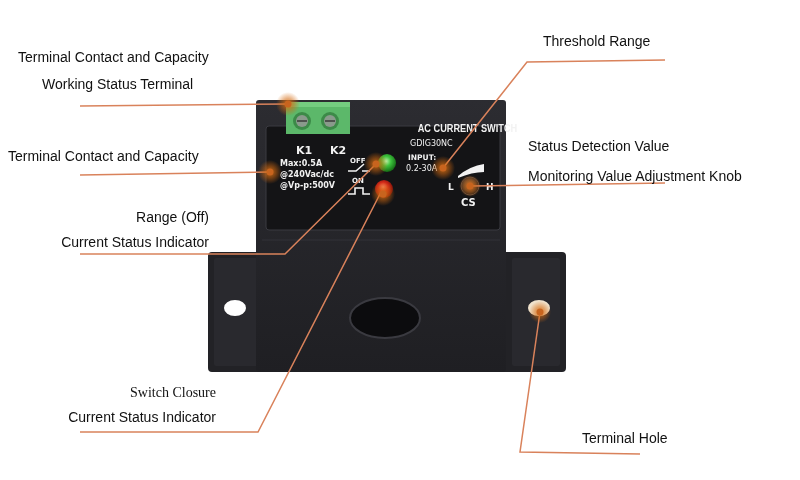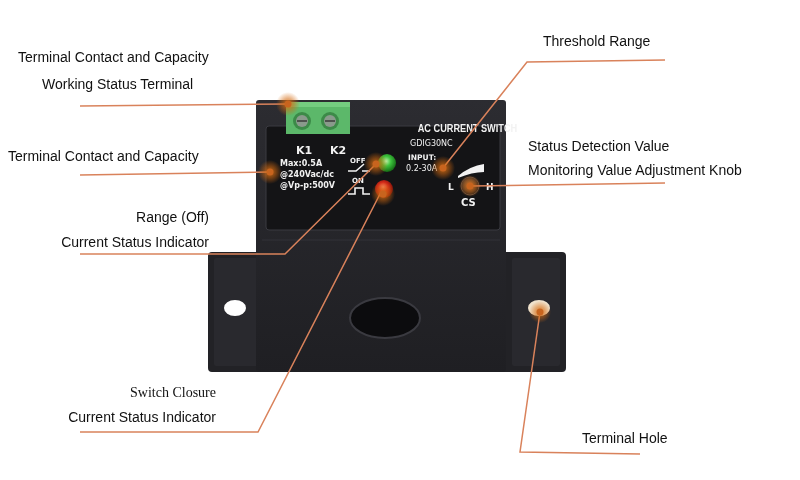"Monitoring Value Adjustment Knob" div.label { top: 163px -> 169px }
